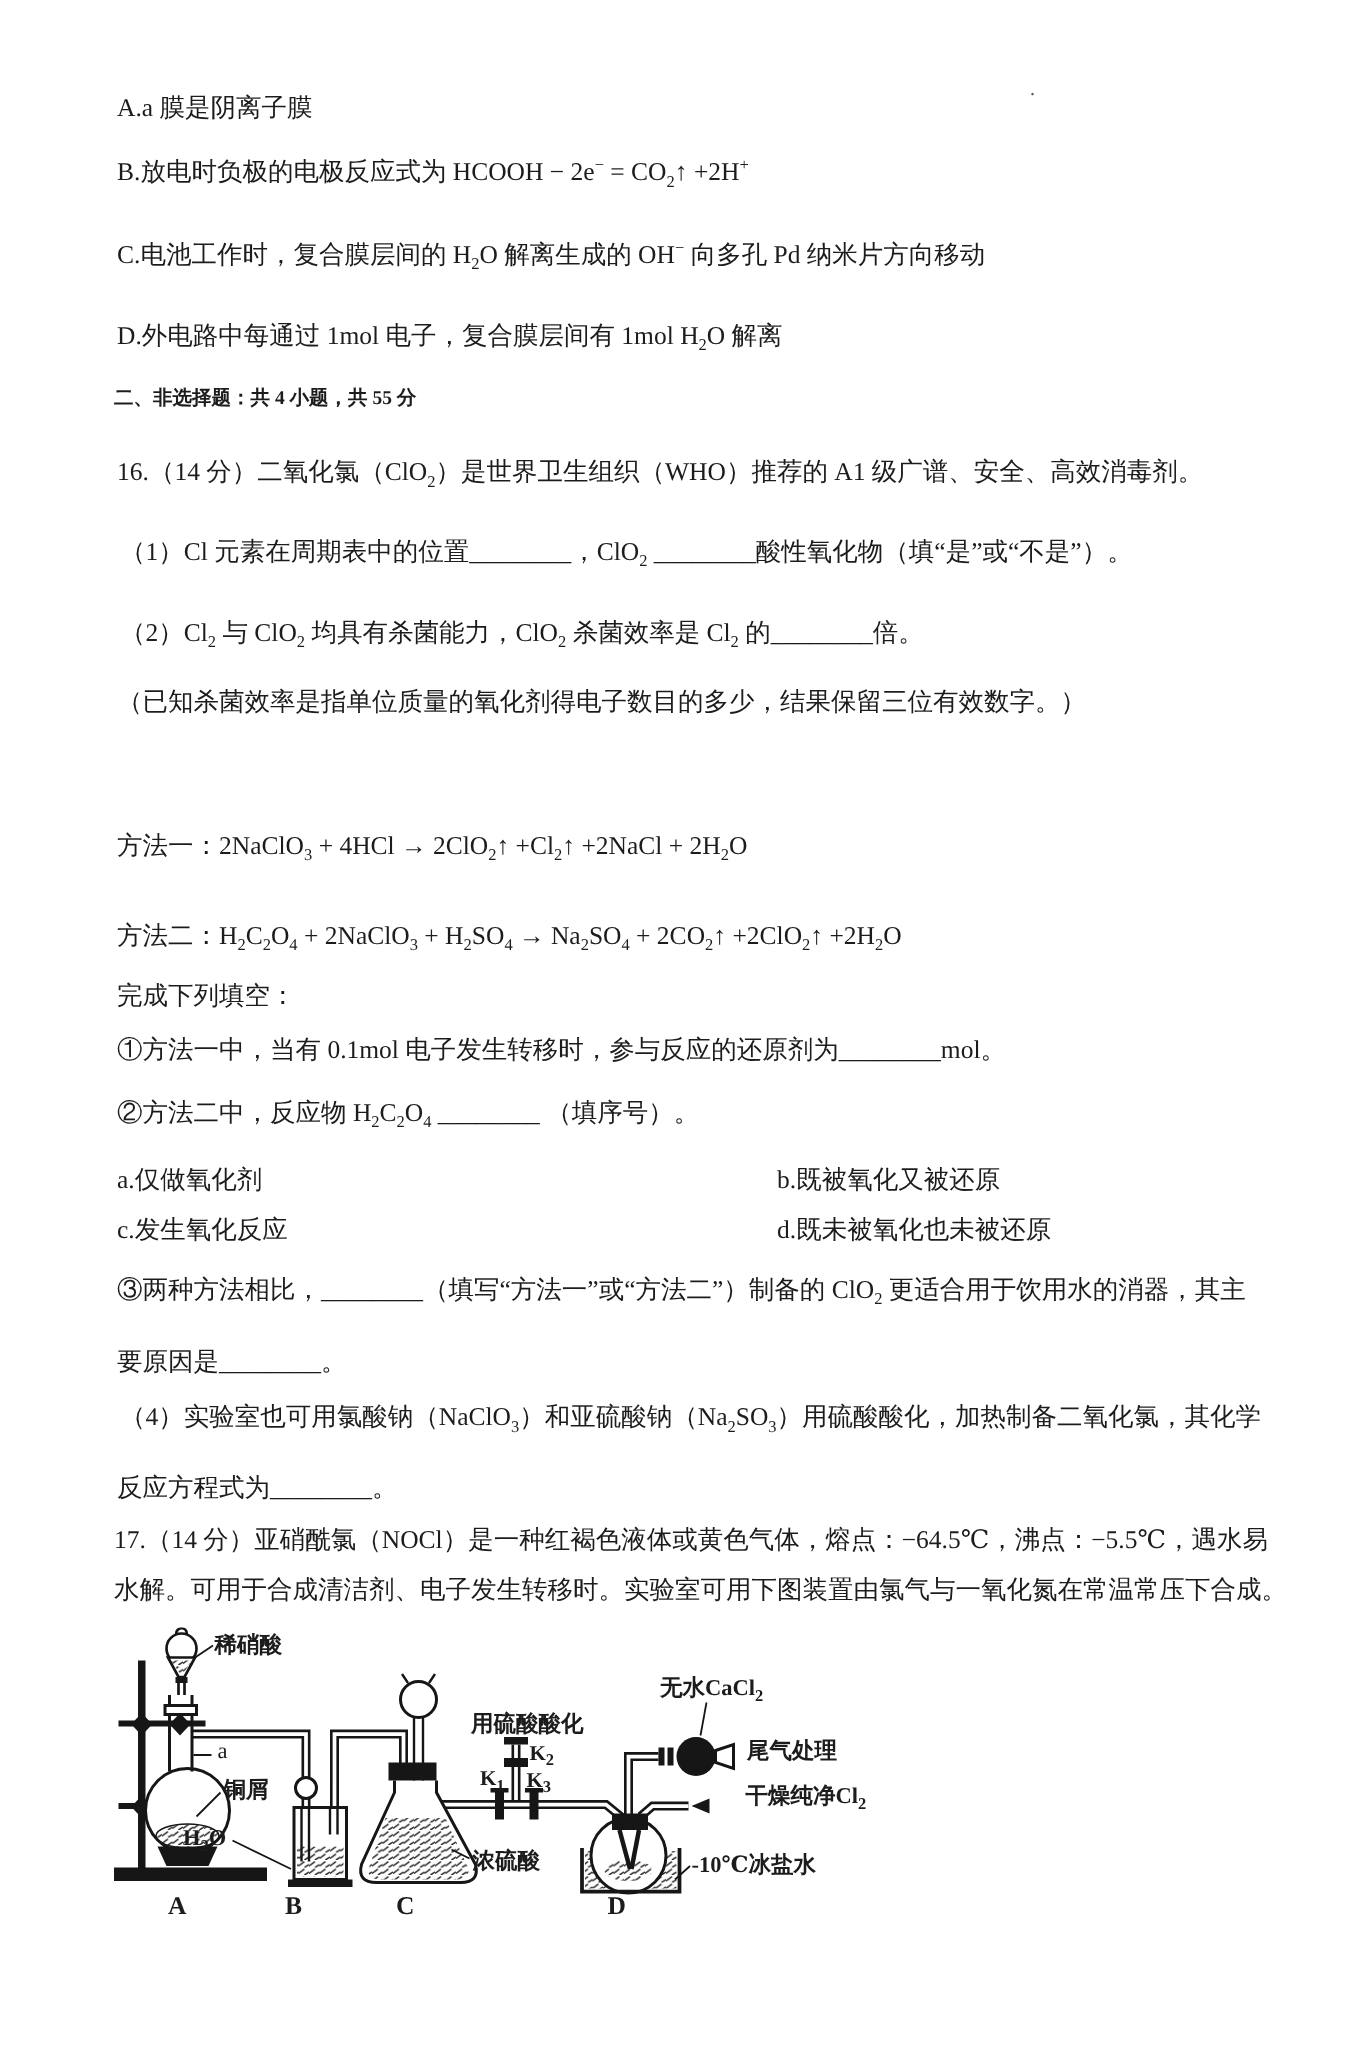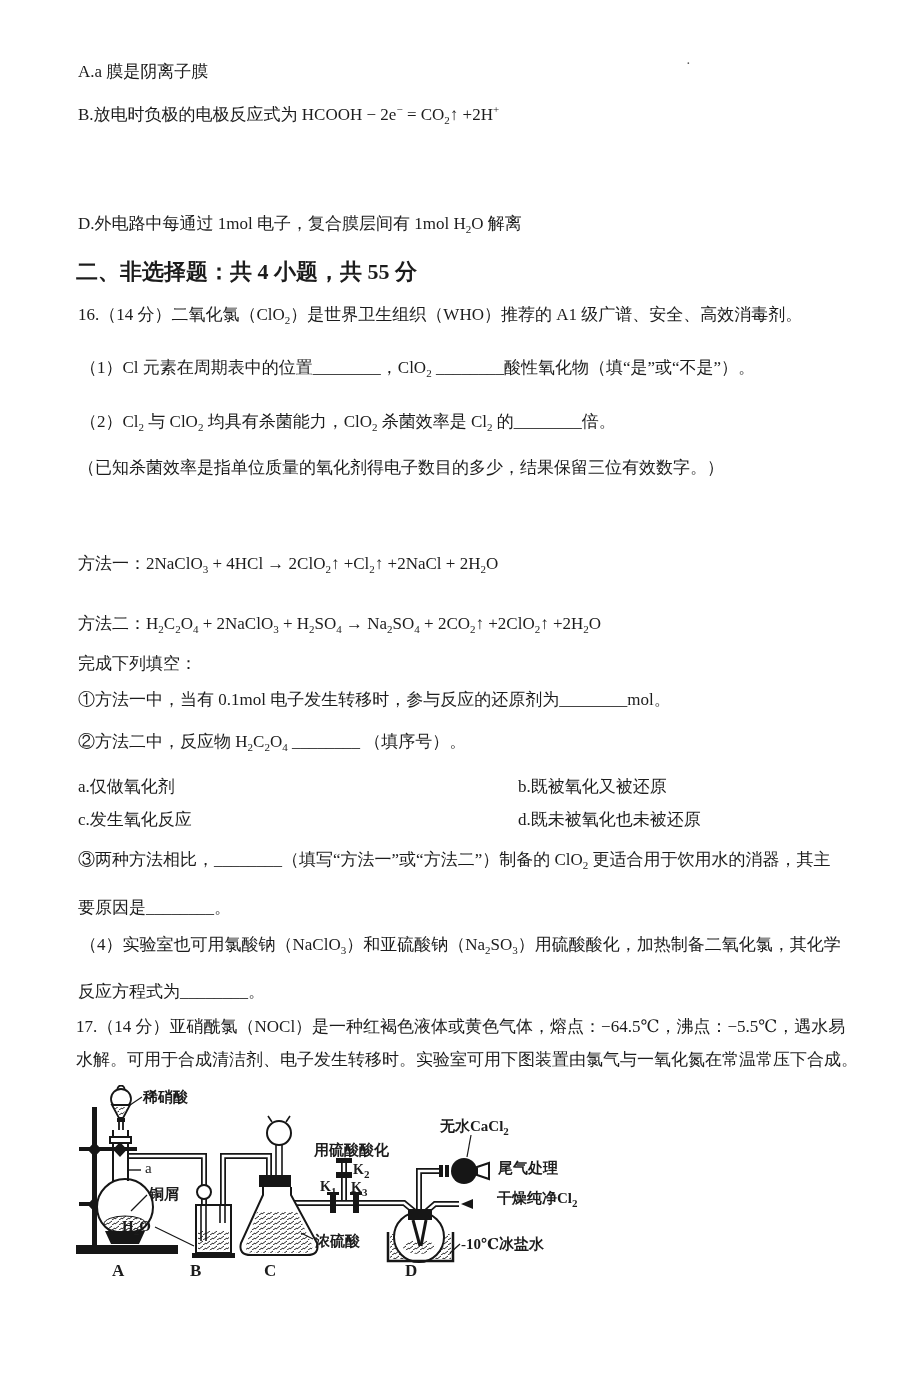"C.电池工作时，复合膜层间的 H2O 解离生成的 OH− 向多孔" div.ln { html: none -> <div>C.电池工作时，复合膜层间的 H<sub>2</sub>O 解离生成的 OH<sup>−</sup> 向多孔 Pd 纳米片方向移动</div> }
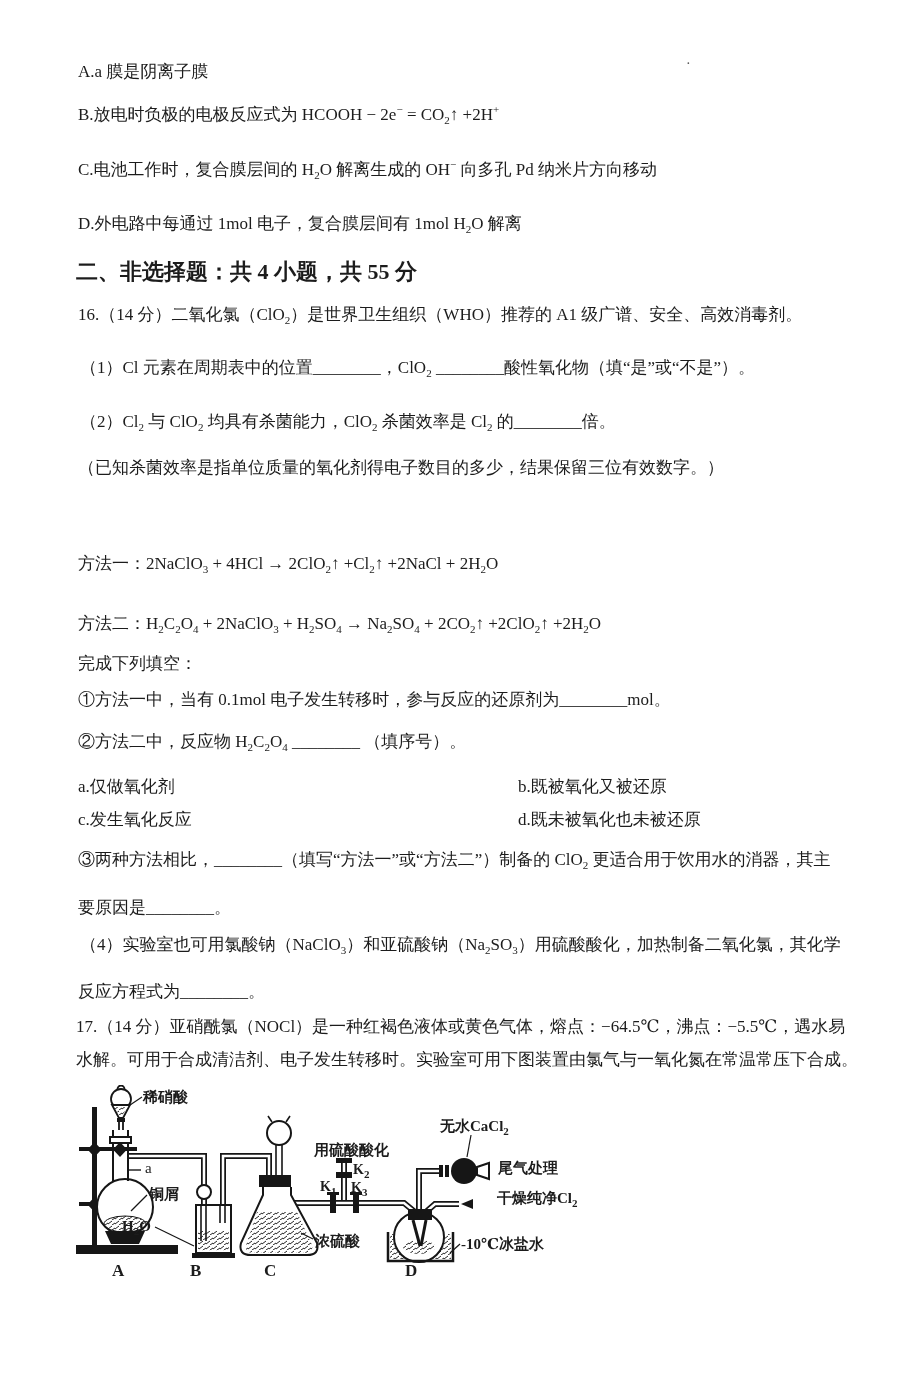"二、非选择题：共 4 小题，共 55 分" .hdr { font-size: 22px -> 13px }
